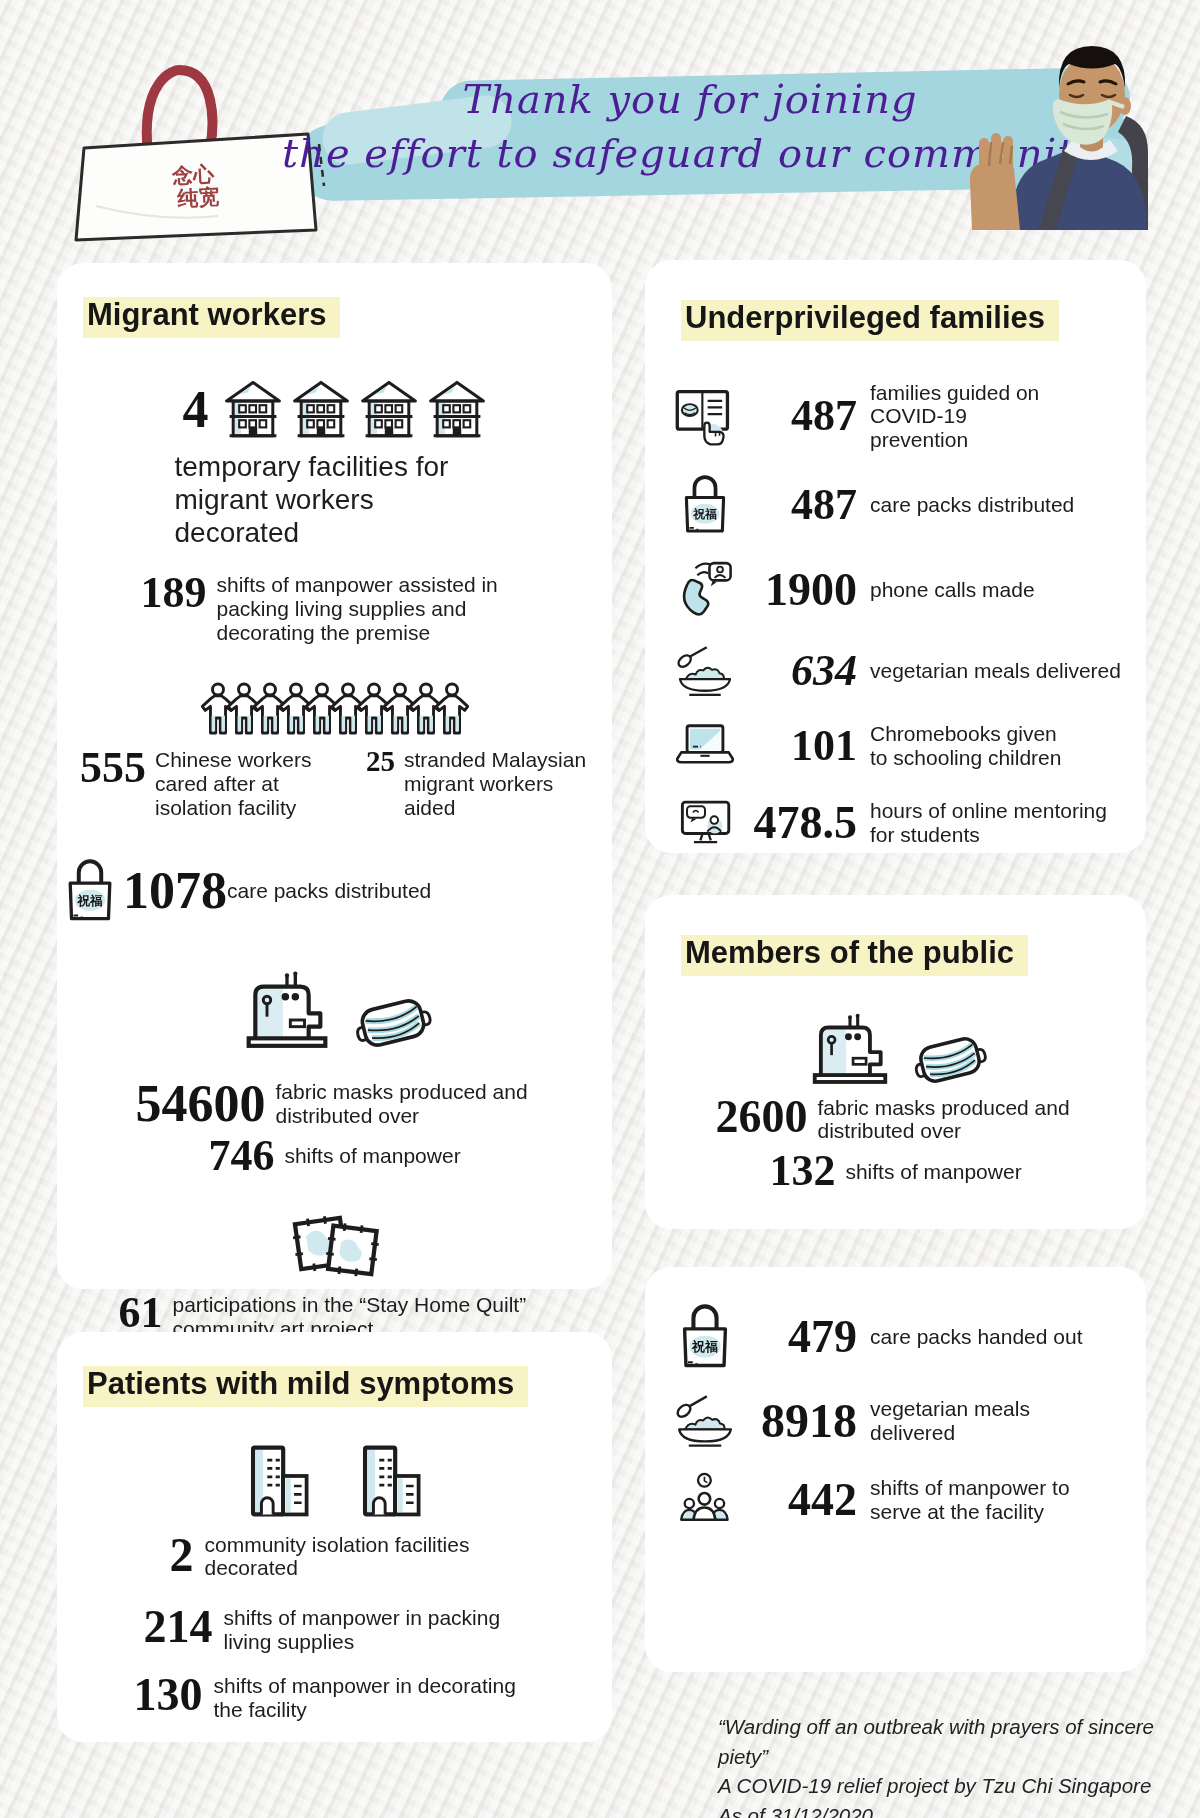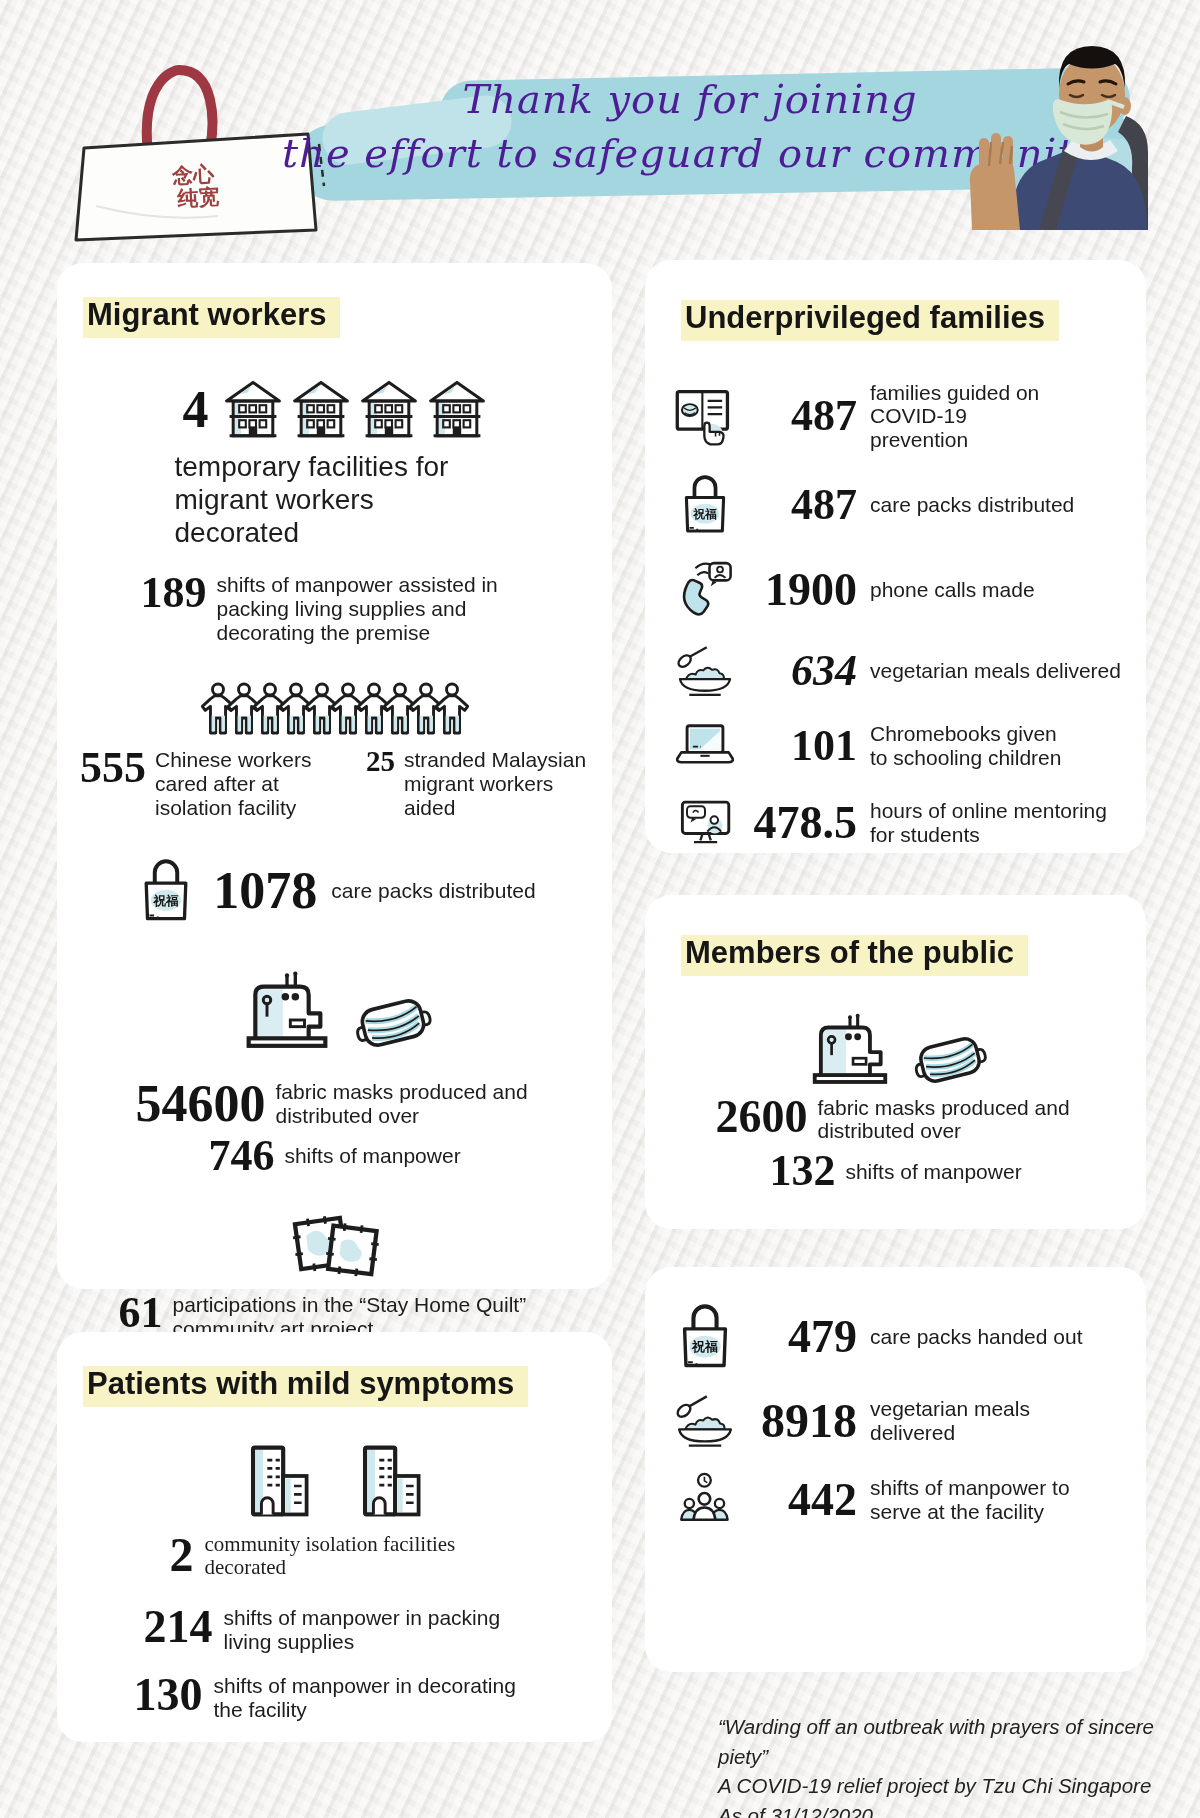"1078" .carepack-row { gap: 14px -> none; justify-content: center -> none }
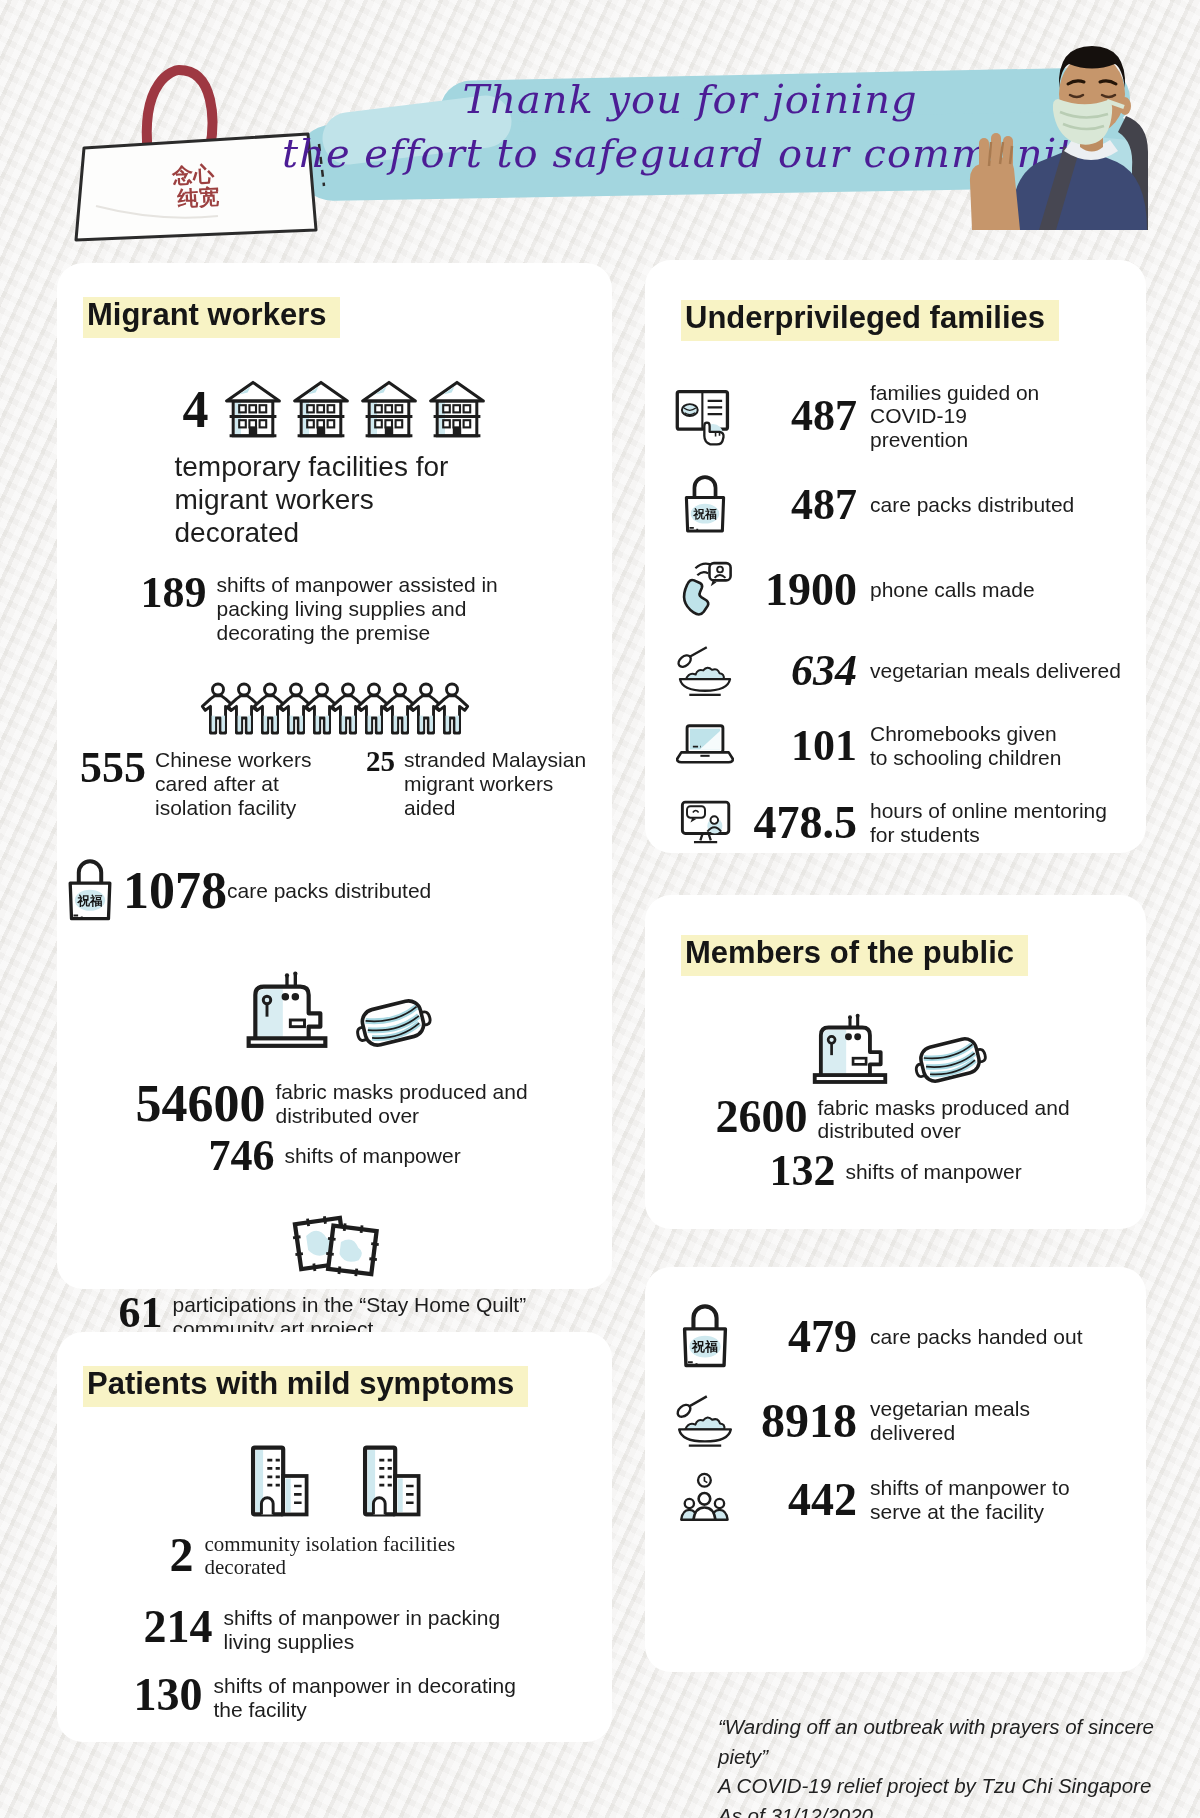"community isolation facilities decorated" .w295 { font-family: Liberation Serif, serif -> none }
